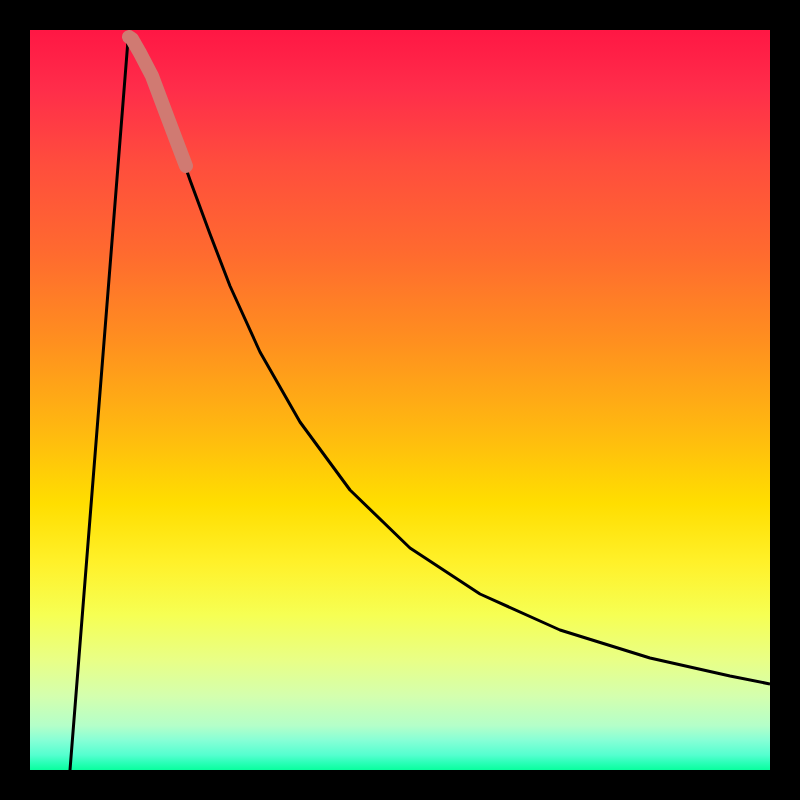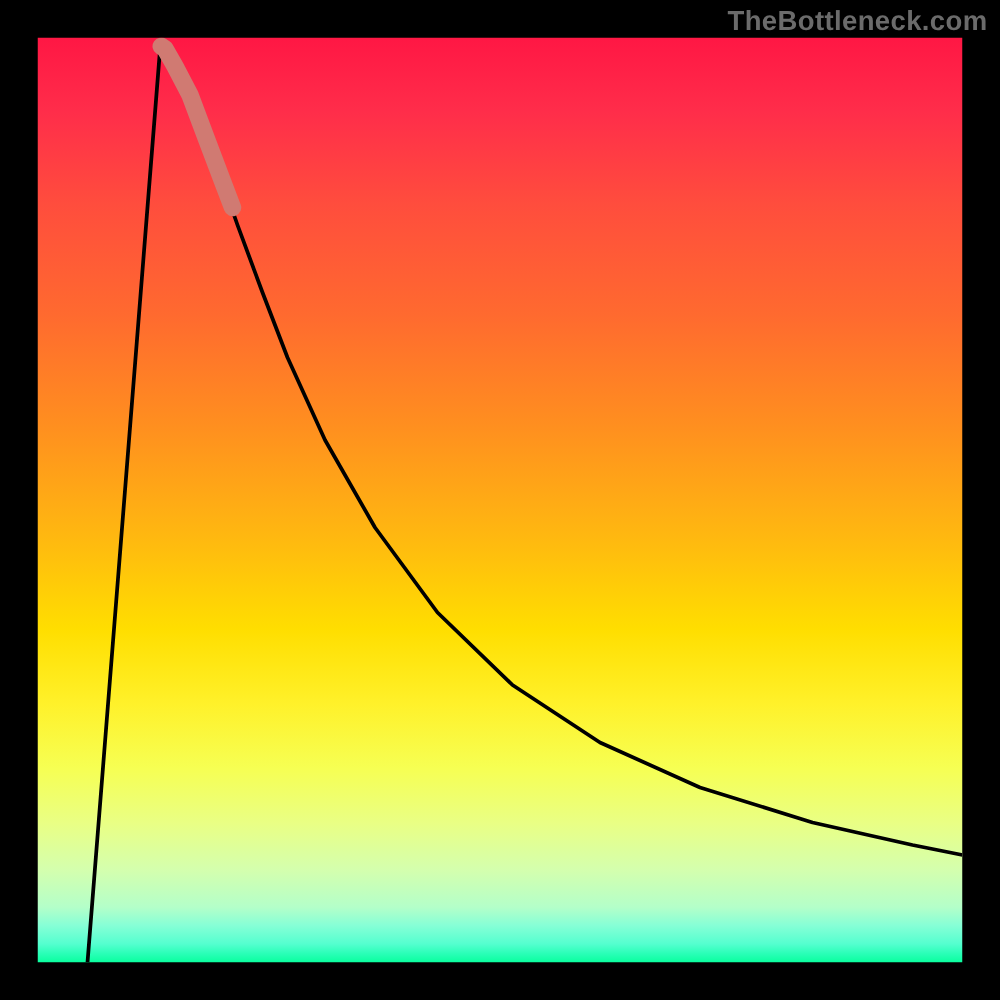"TheBottleneck.com" div.watermark { html: <div>TheBottleneck.com</div> -> none }
